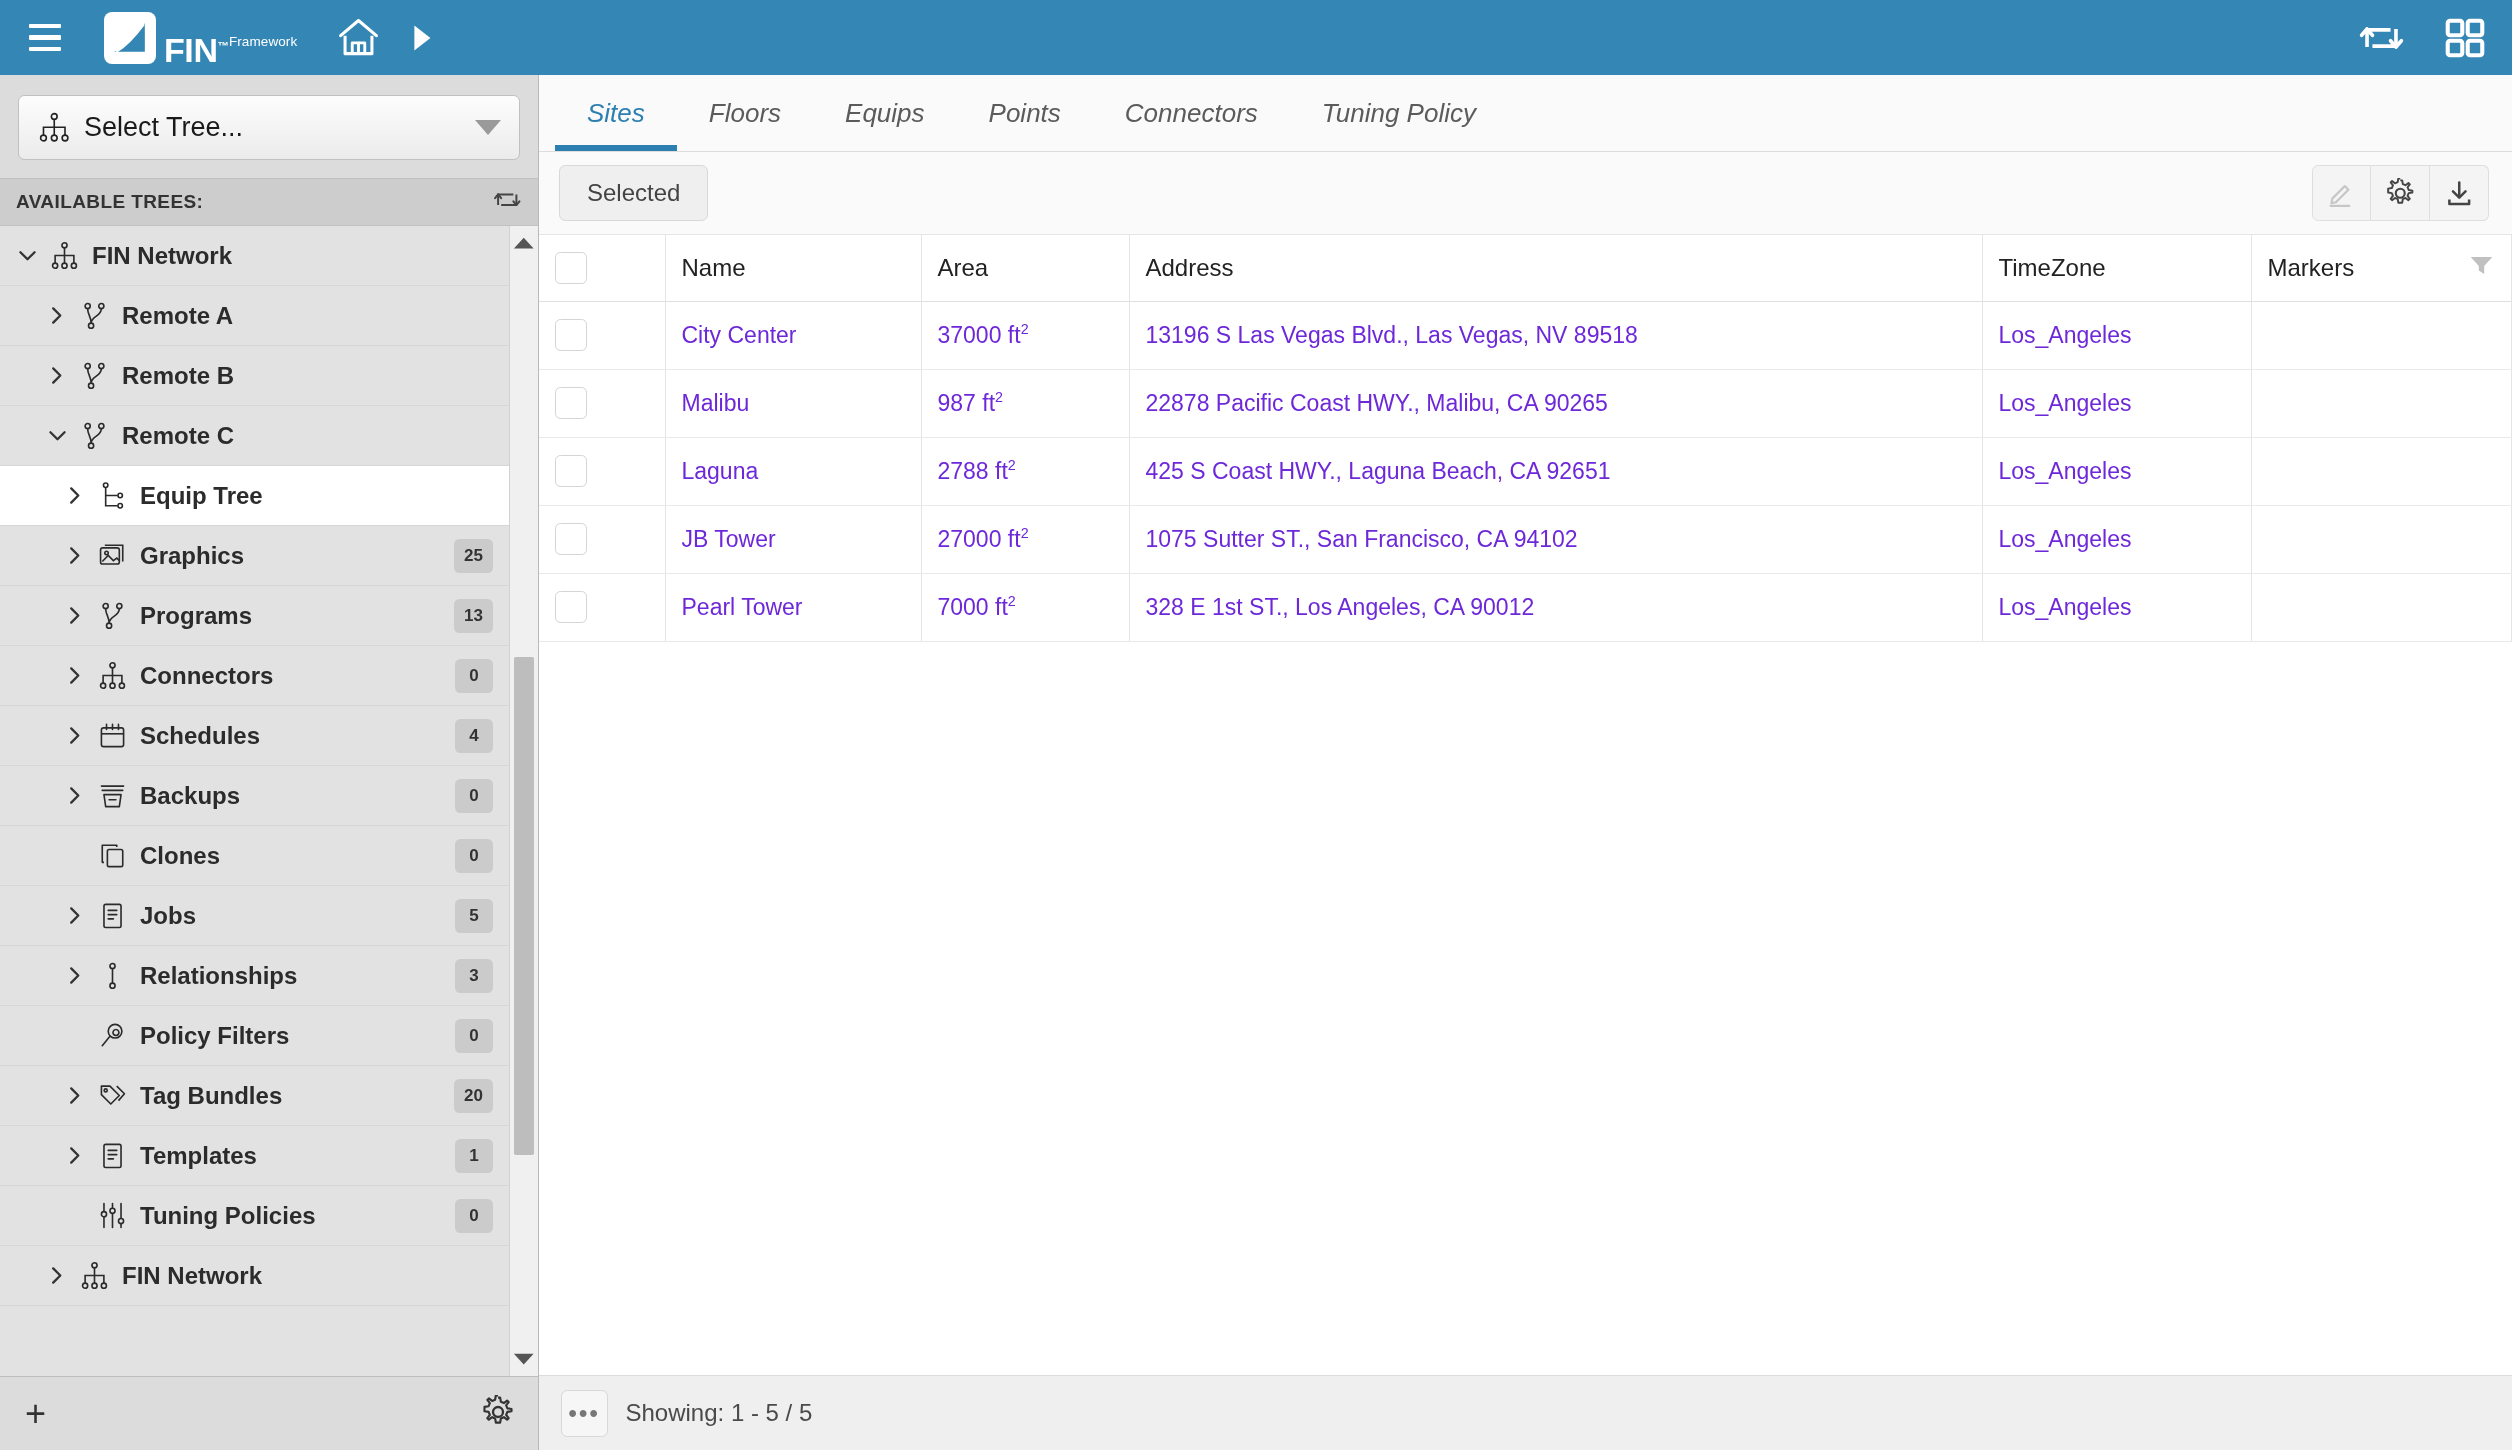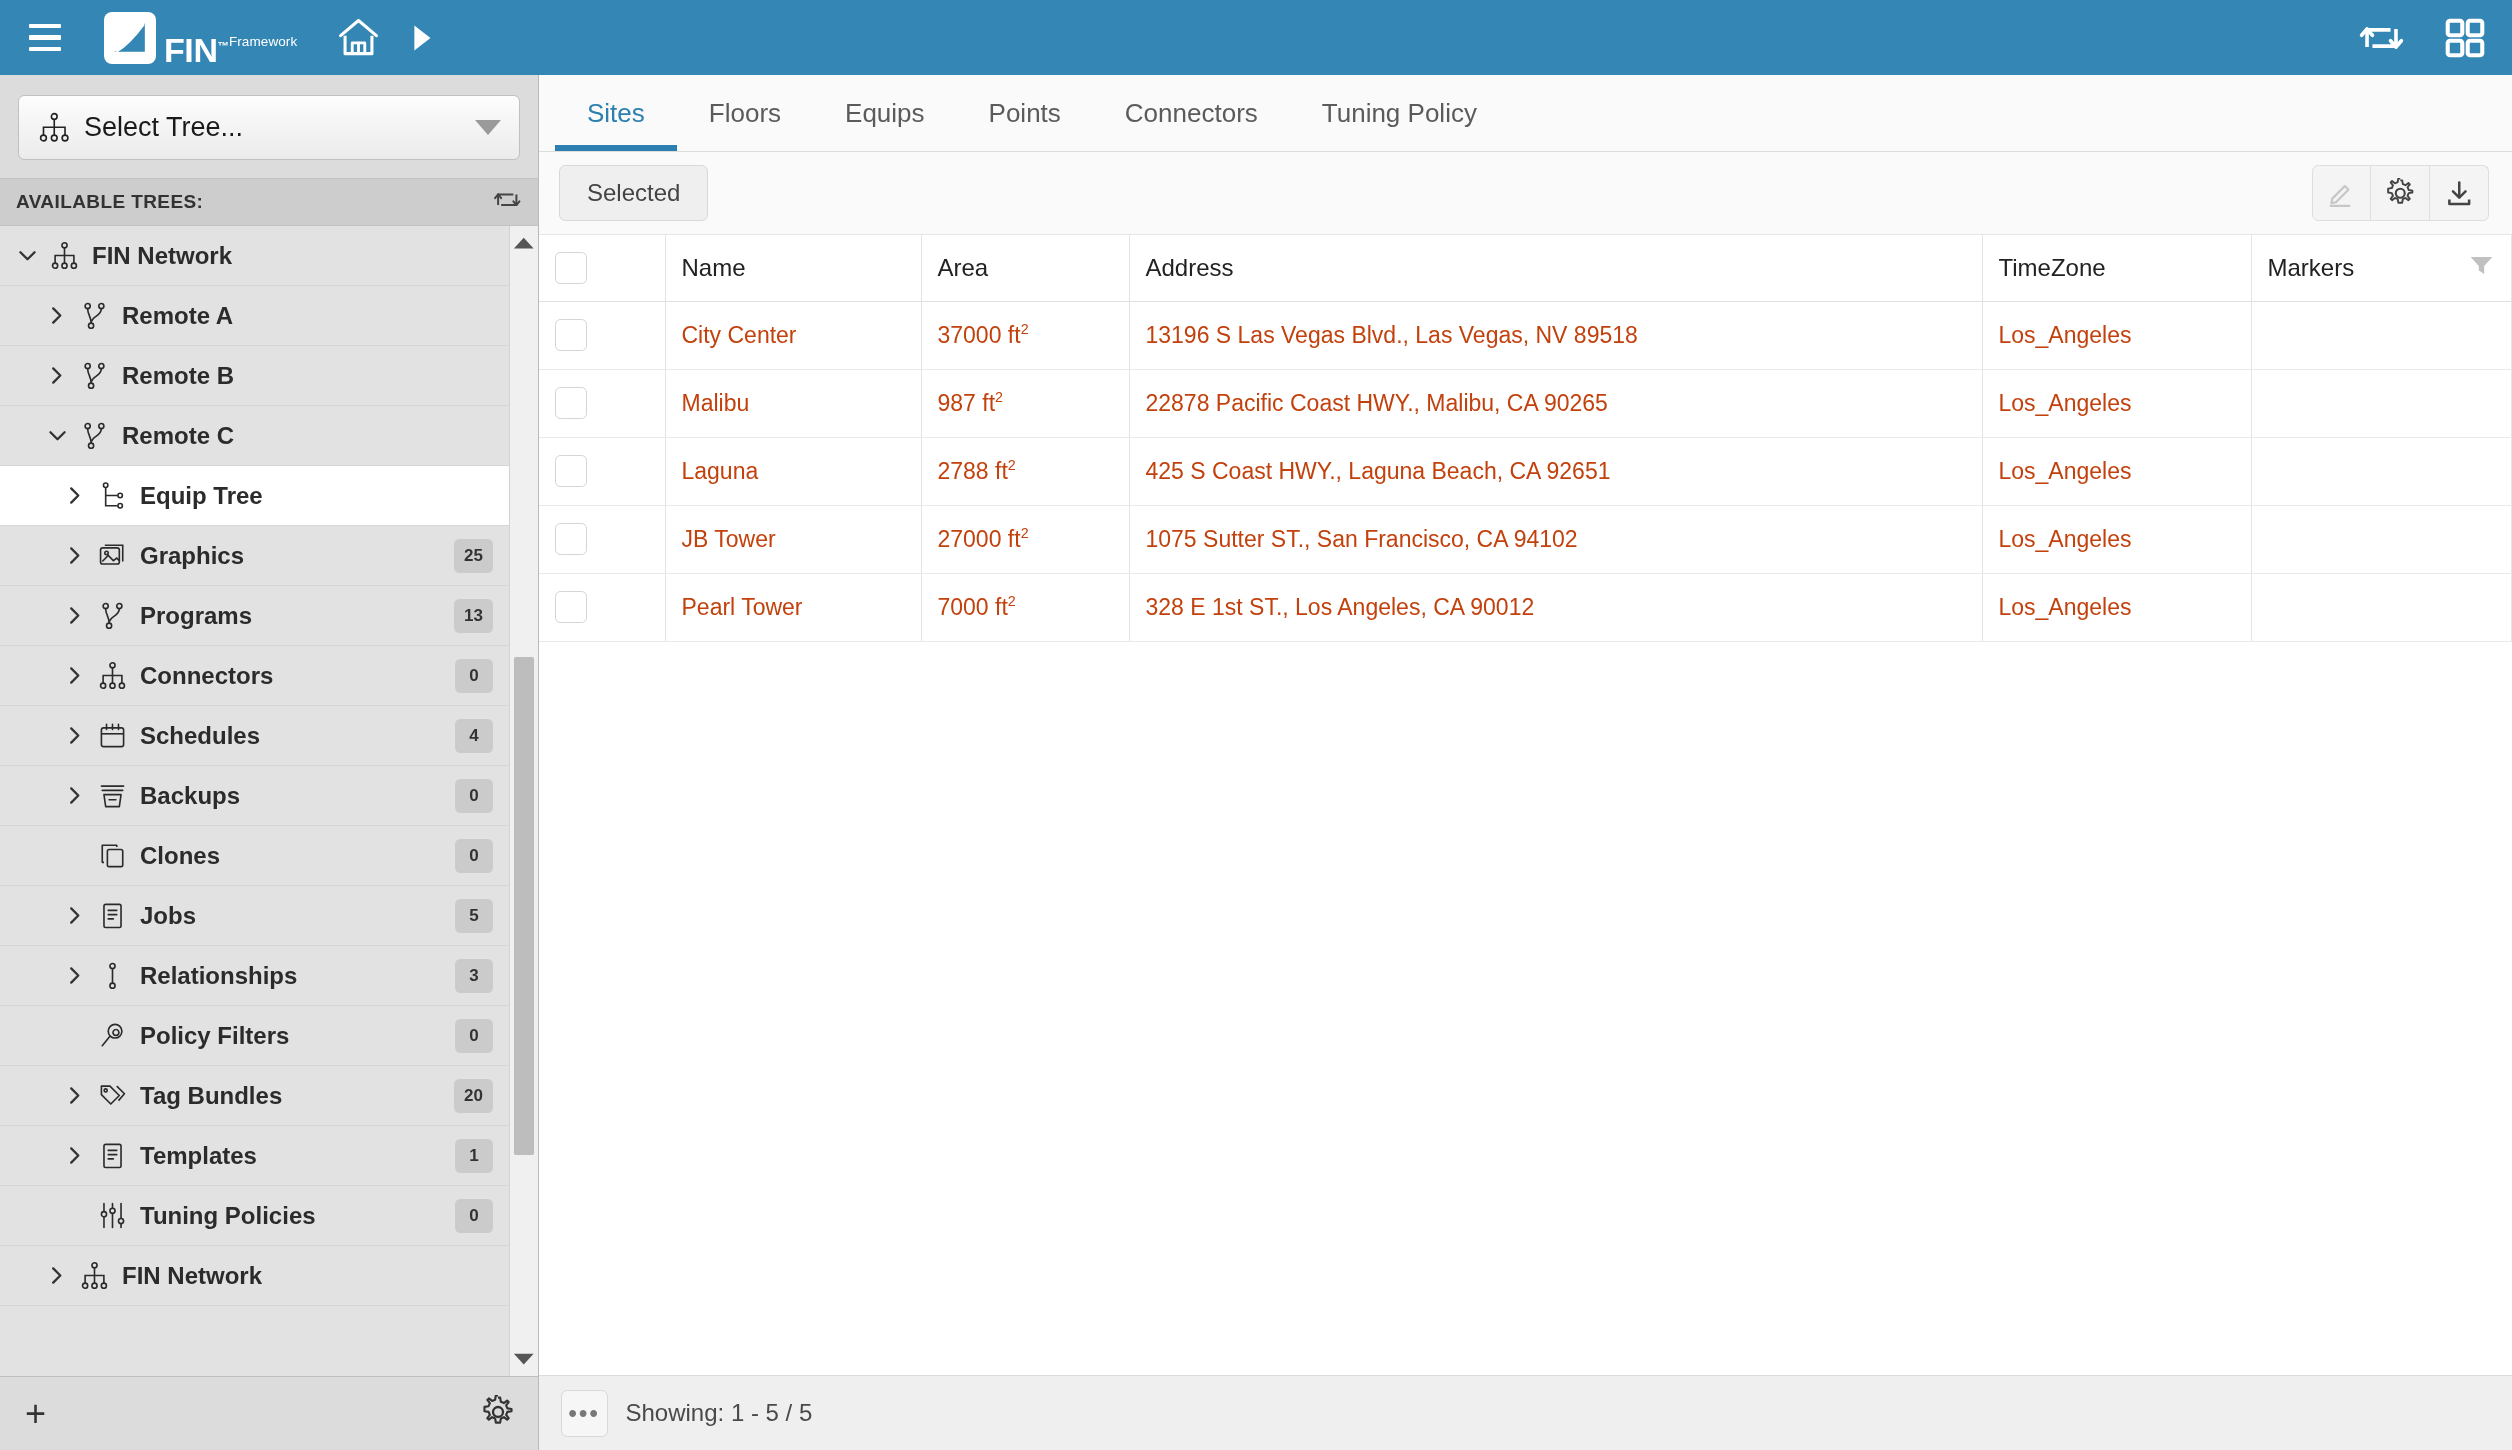"Sites" .tab { font-style: none -> italic }
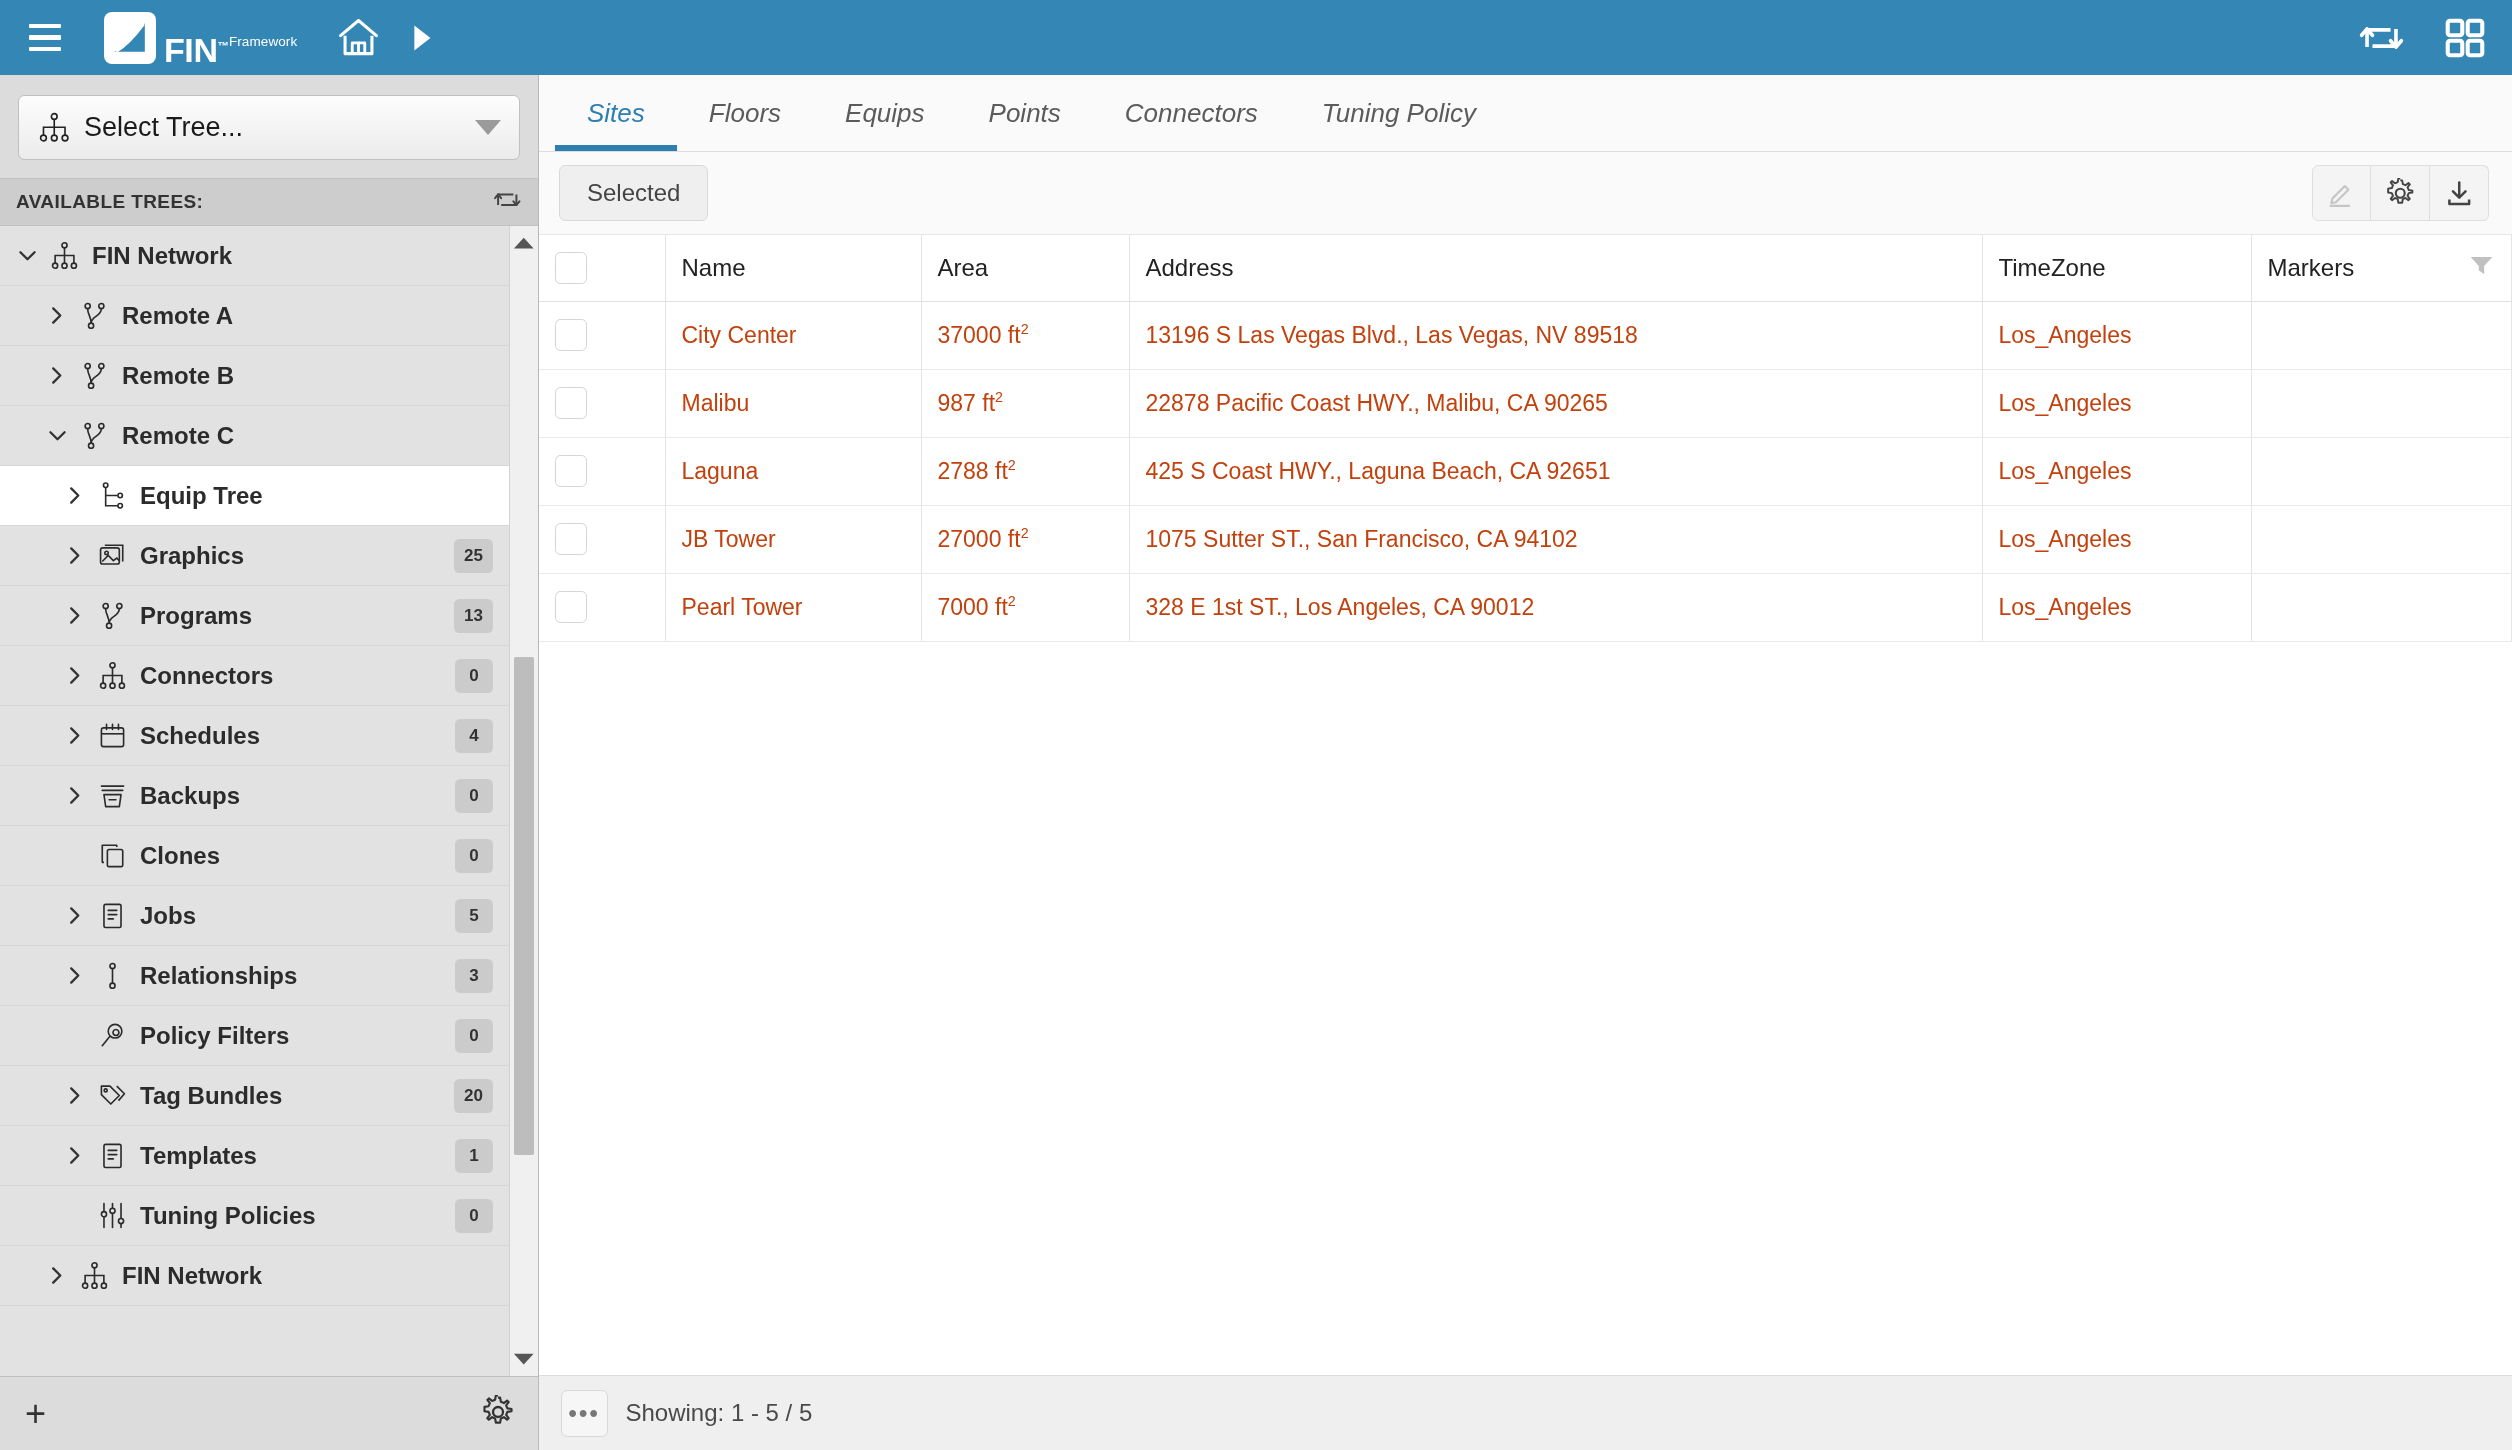"City Center" table.grid td { color: #c2410c -> #6d28d9 }
